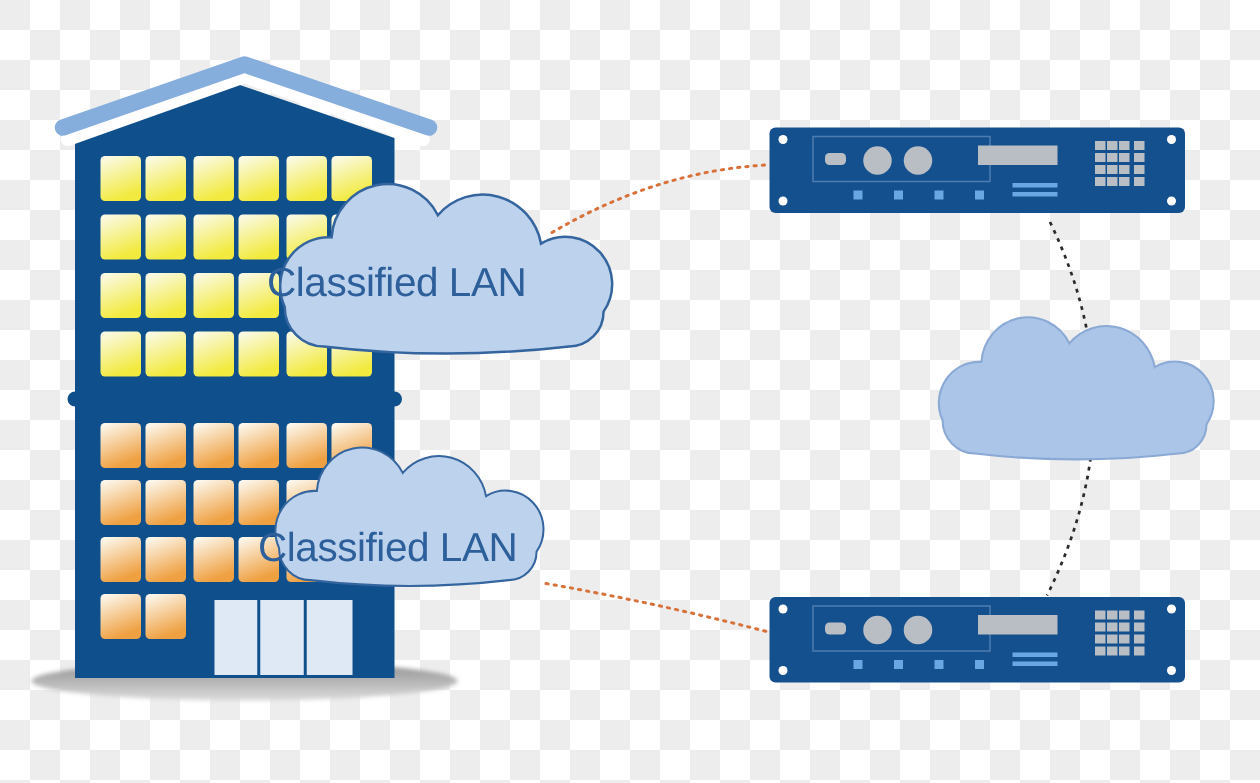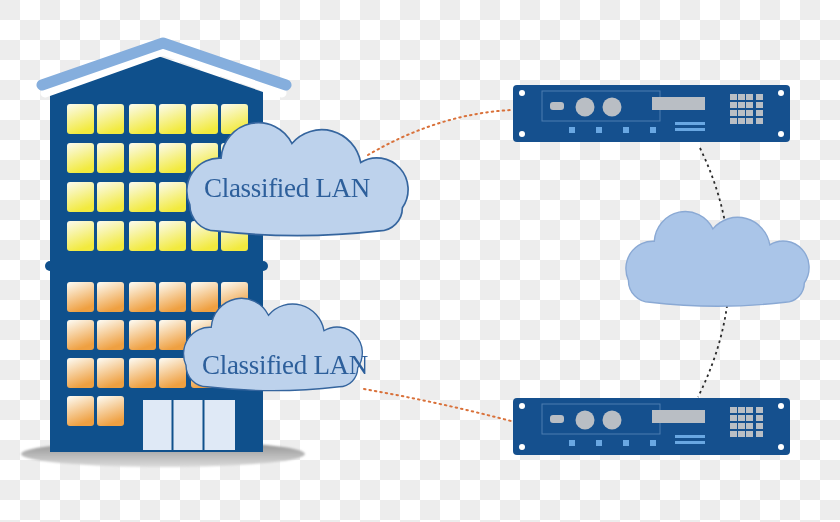"Classified LAN" .cloud-label { font-family: Liberation Serif, serif -> Liberation Sans, sans-serif; text-align: right -> left }
